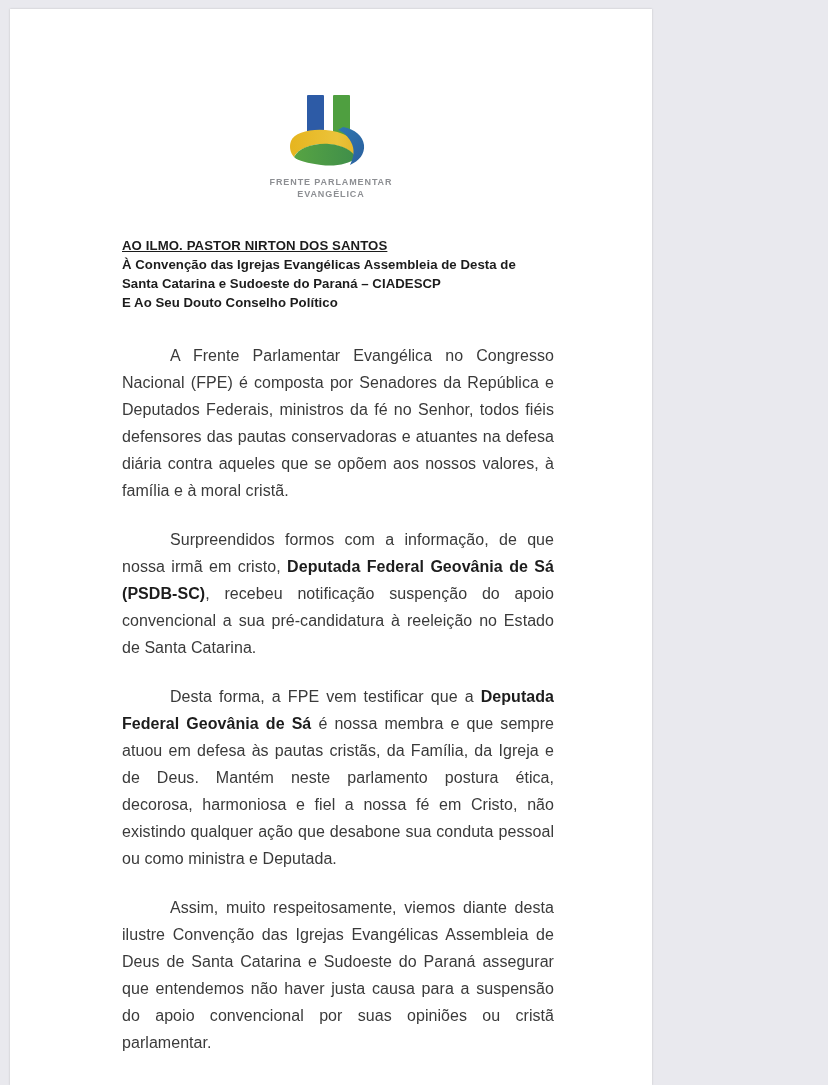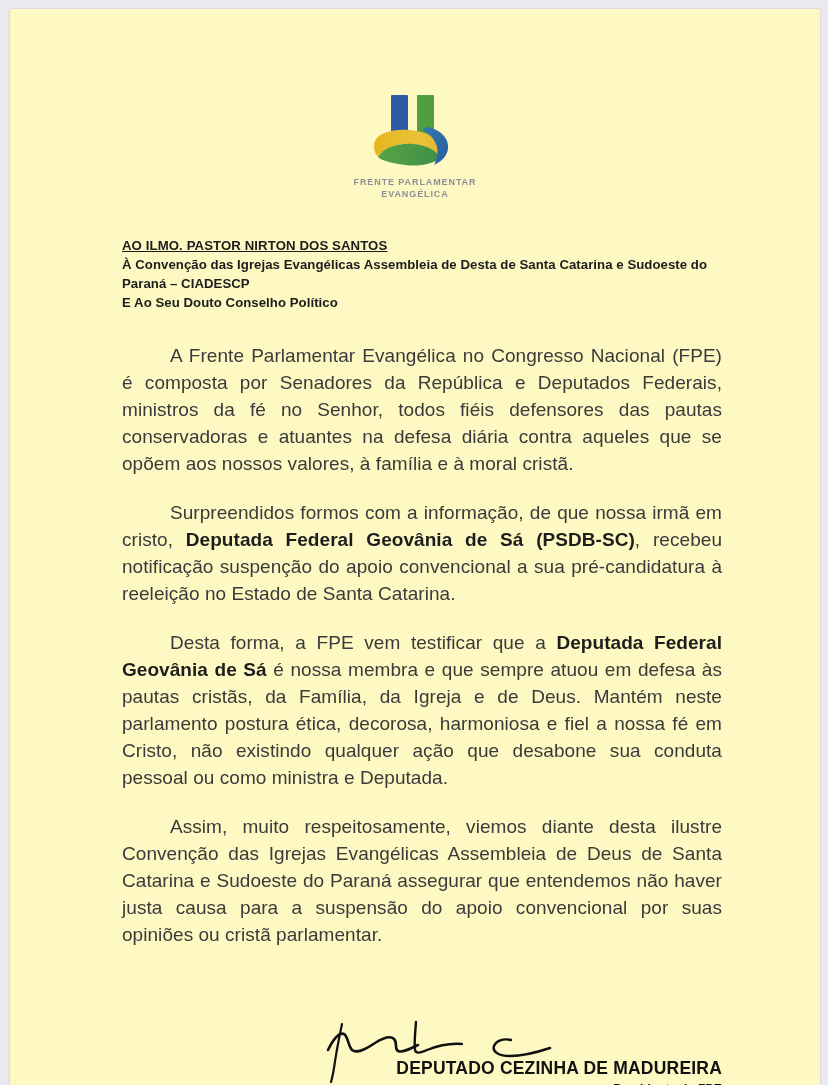"FRENTE PARLAMENTAR" #page-frame { background: #fef9c3 -> #ffffff; width: 810px -> 642px }
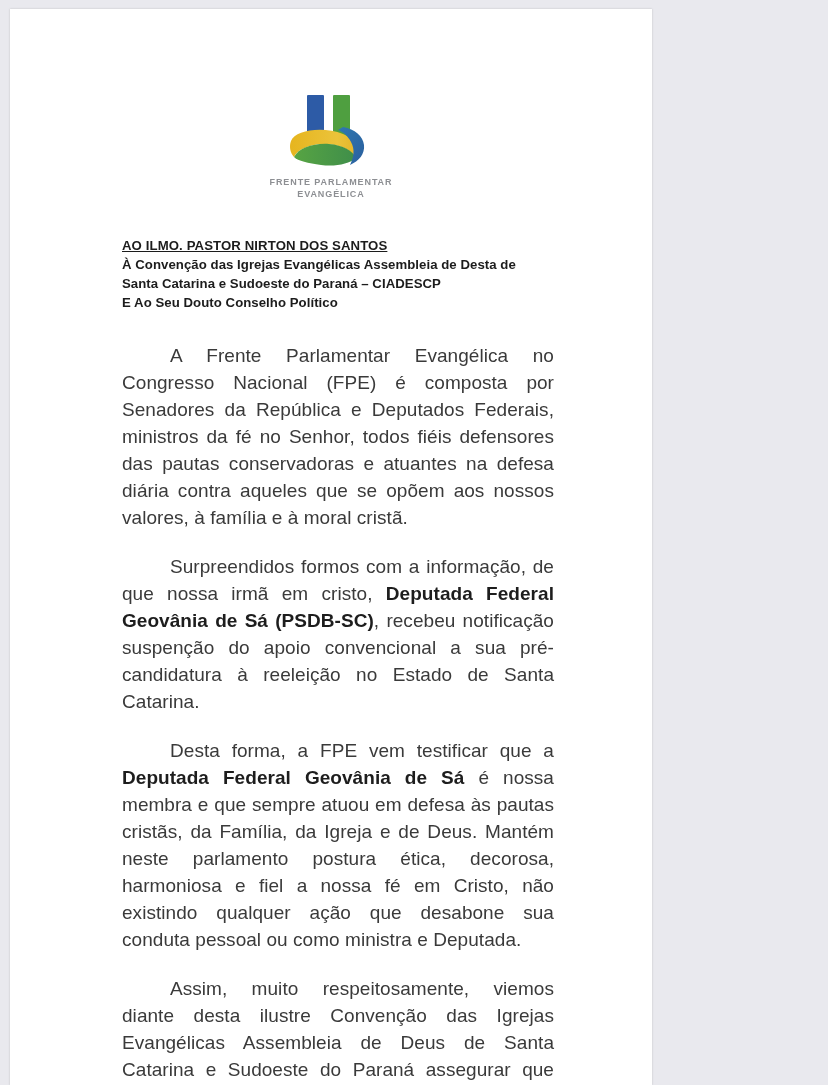"A Frente Parlamentar Evangélica no" .para { font-size: 19px -> 16px }
